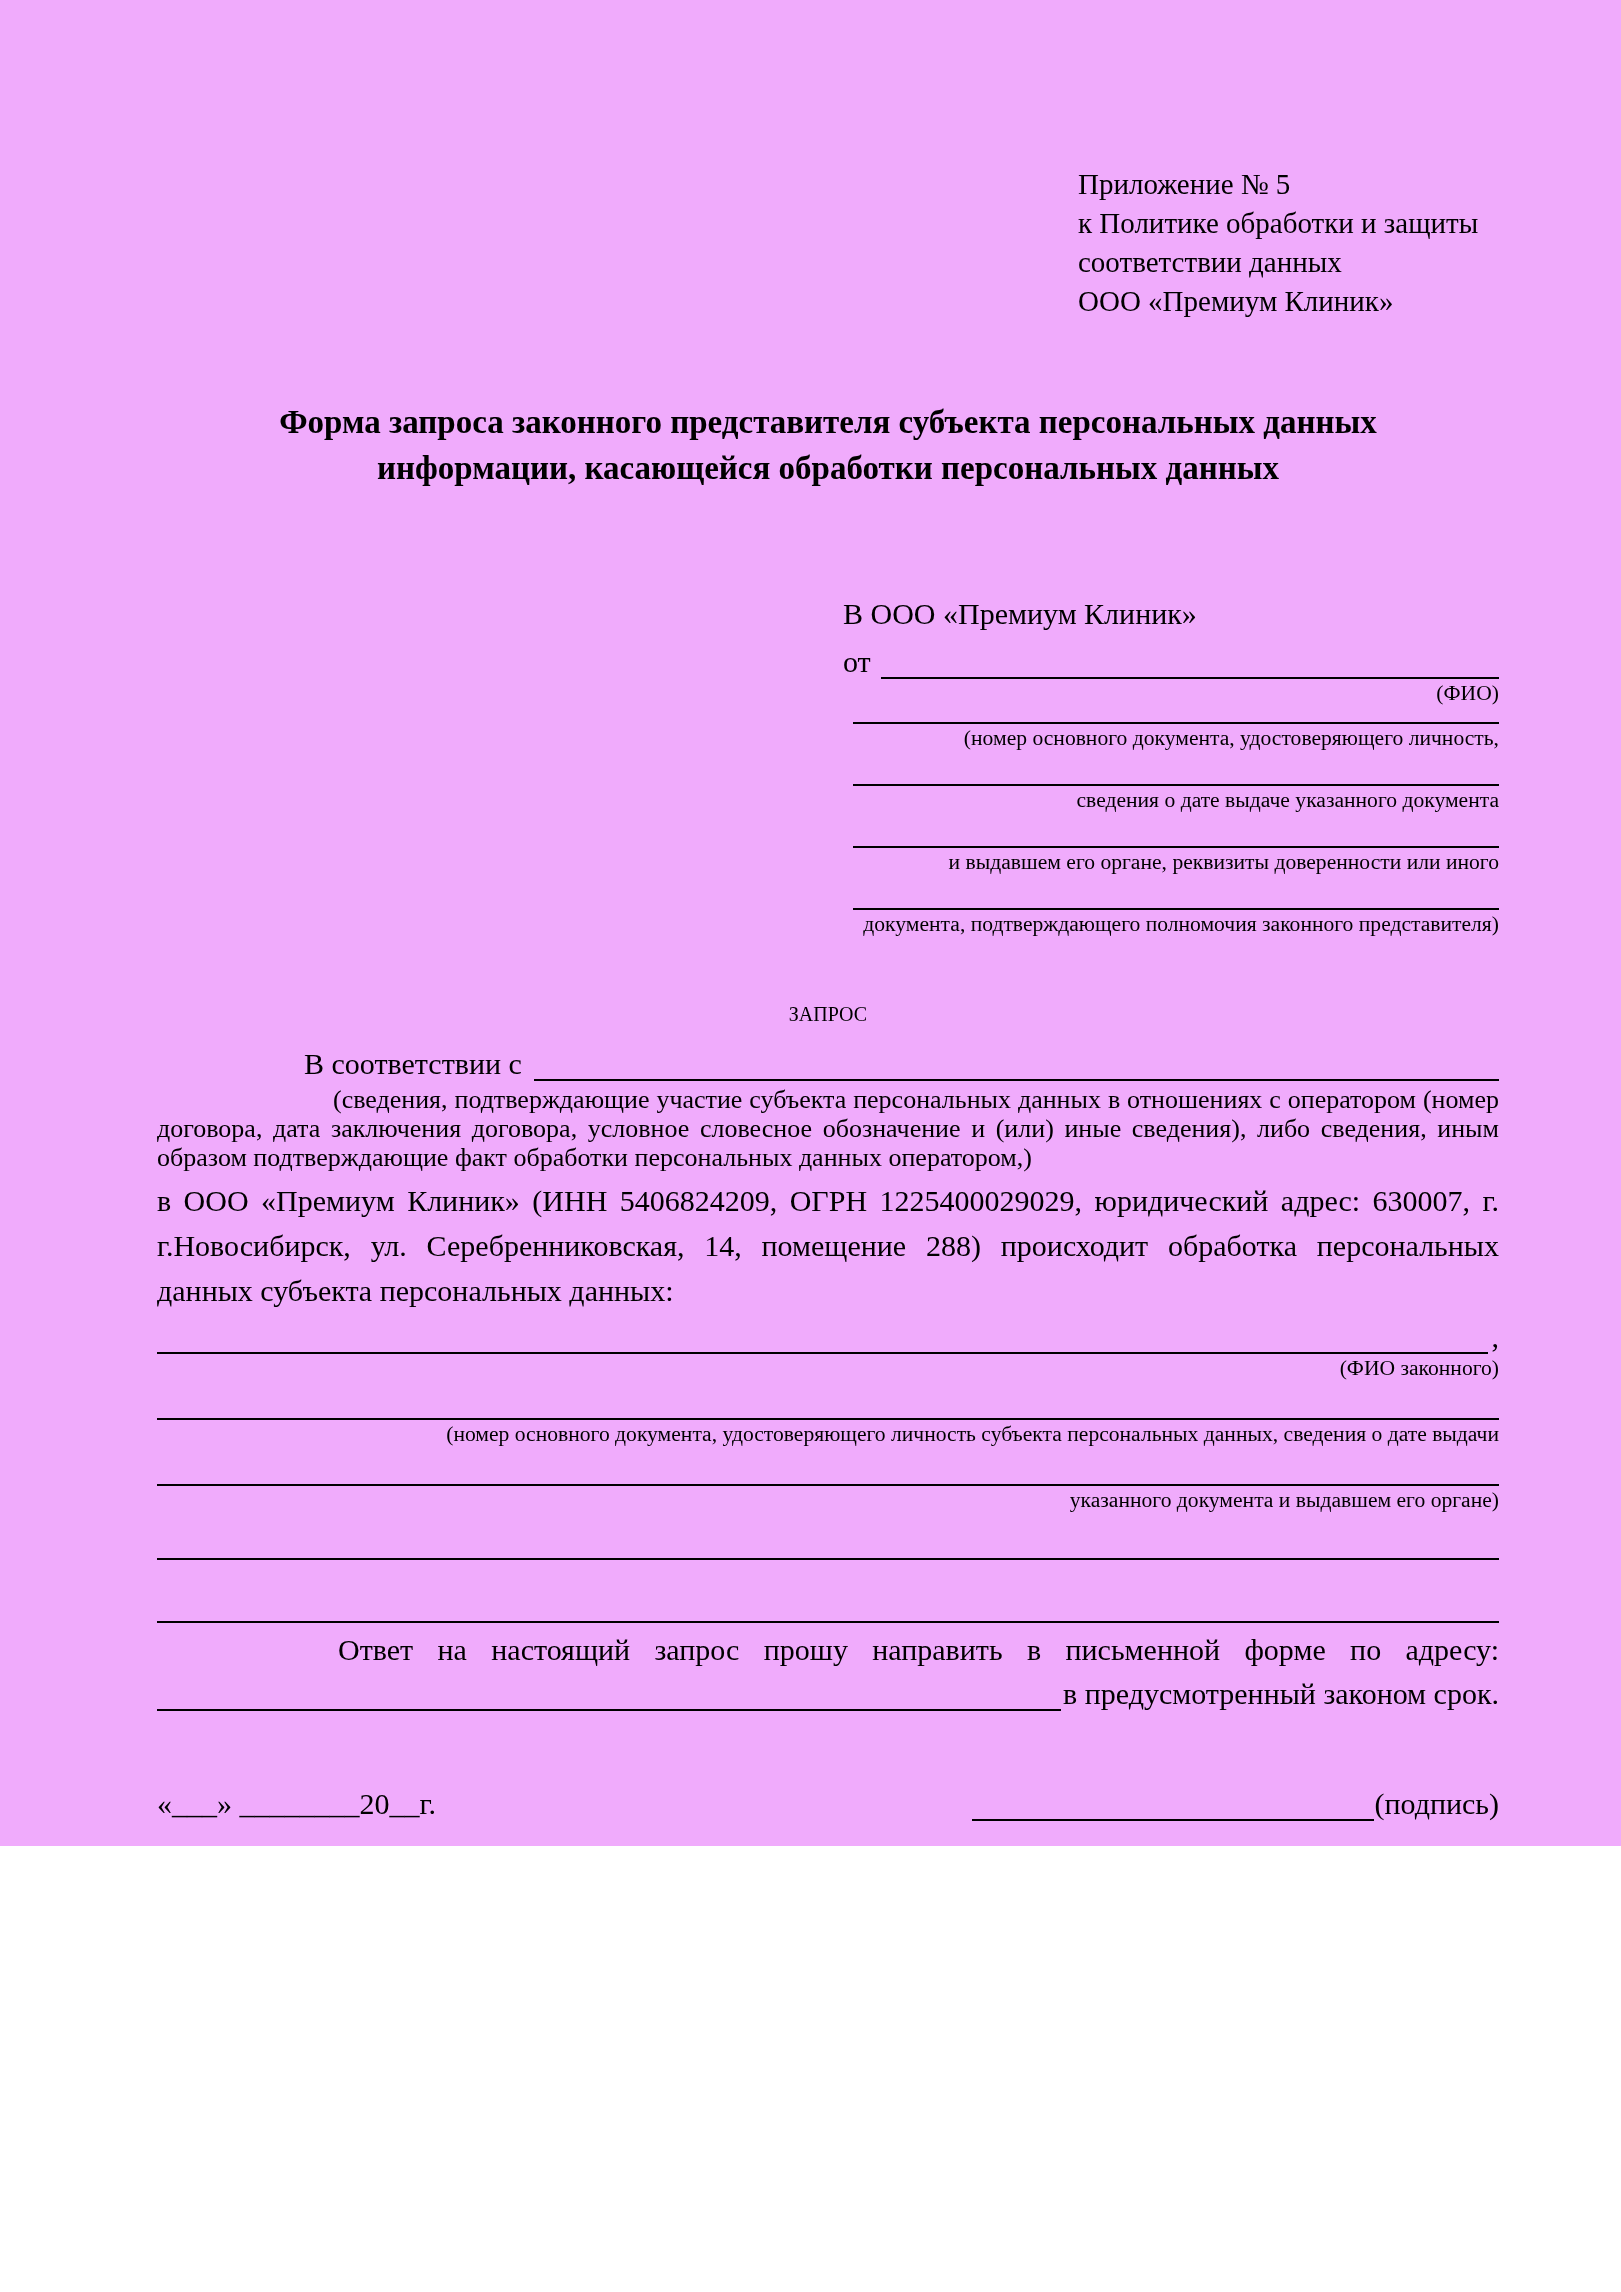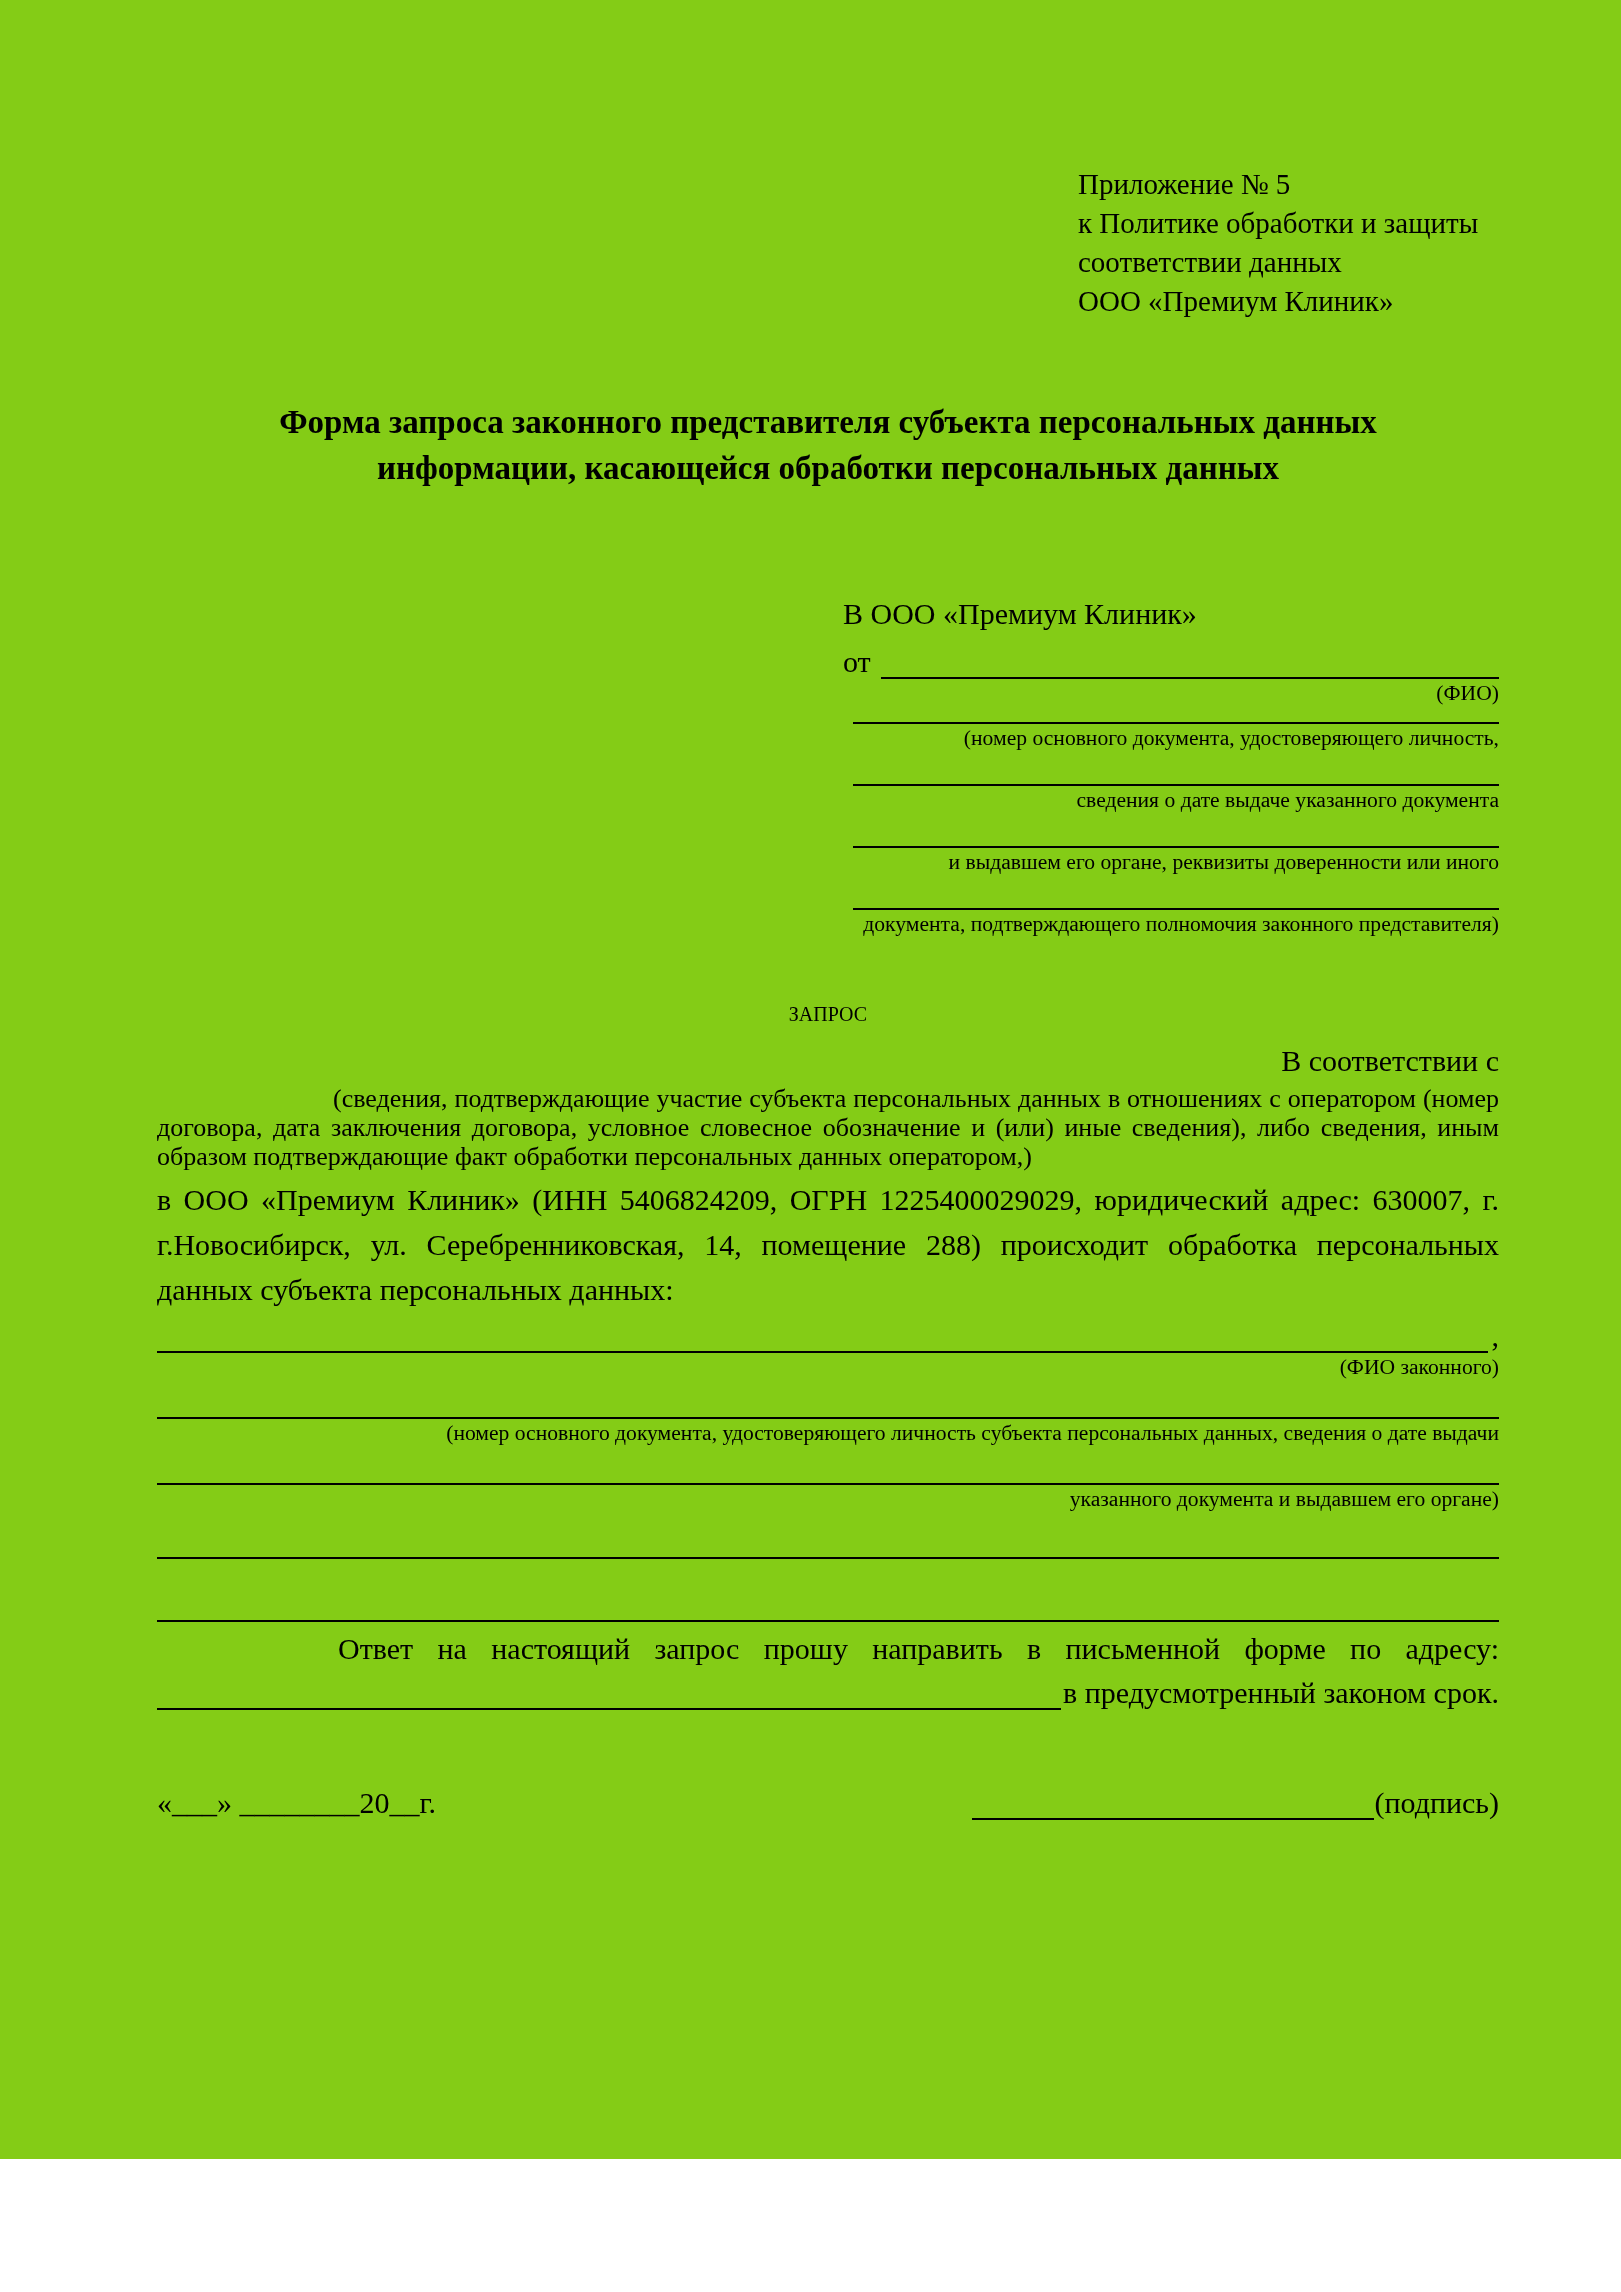"Приложение № 5" .page { background: #84cc16 -> #f0abfc; height: 2159px -> 1846px }
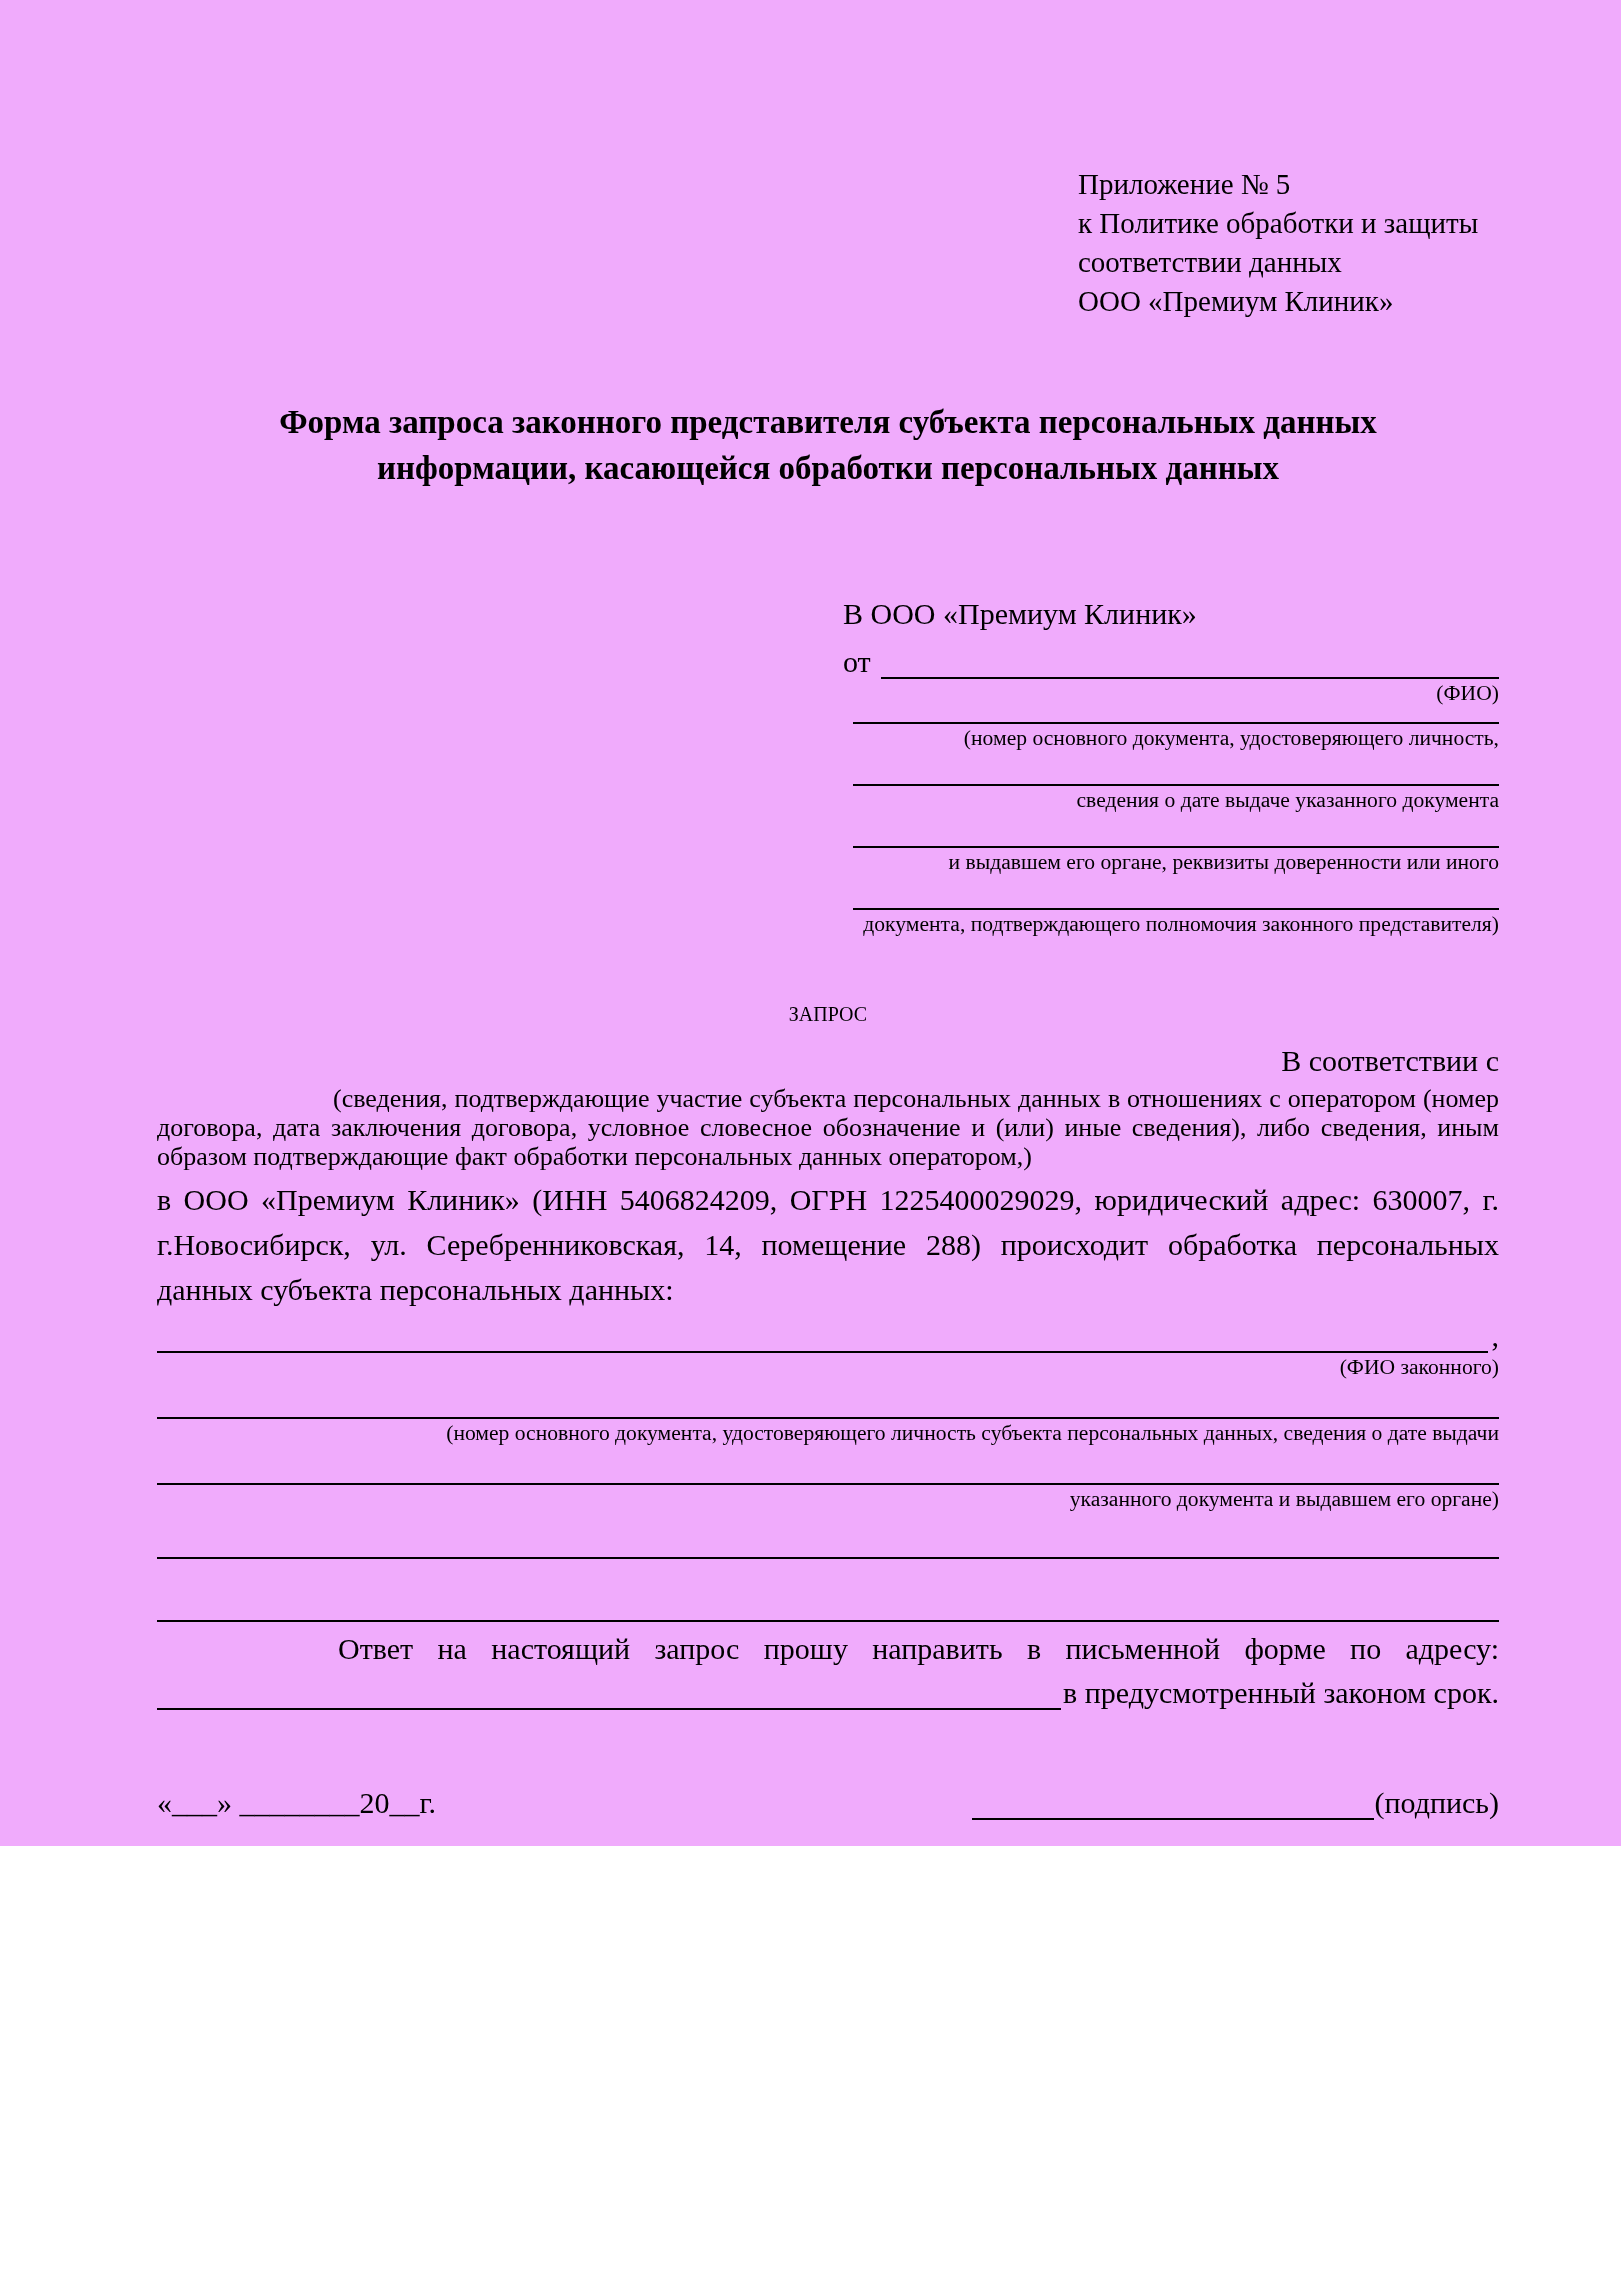"В соответствии с" .accord-row { flex-direction: column -> none }
